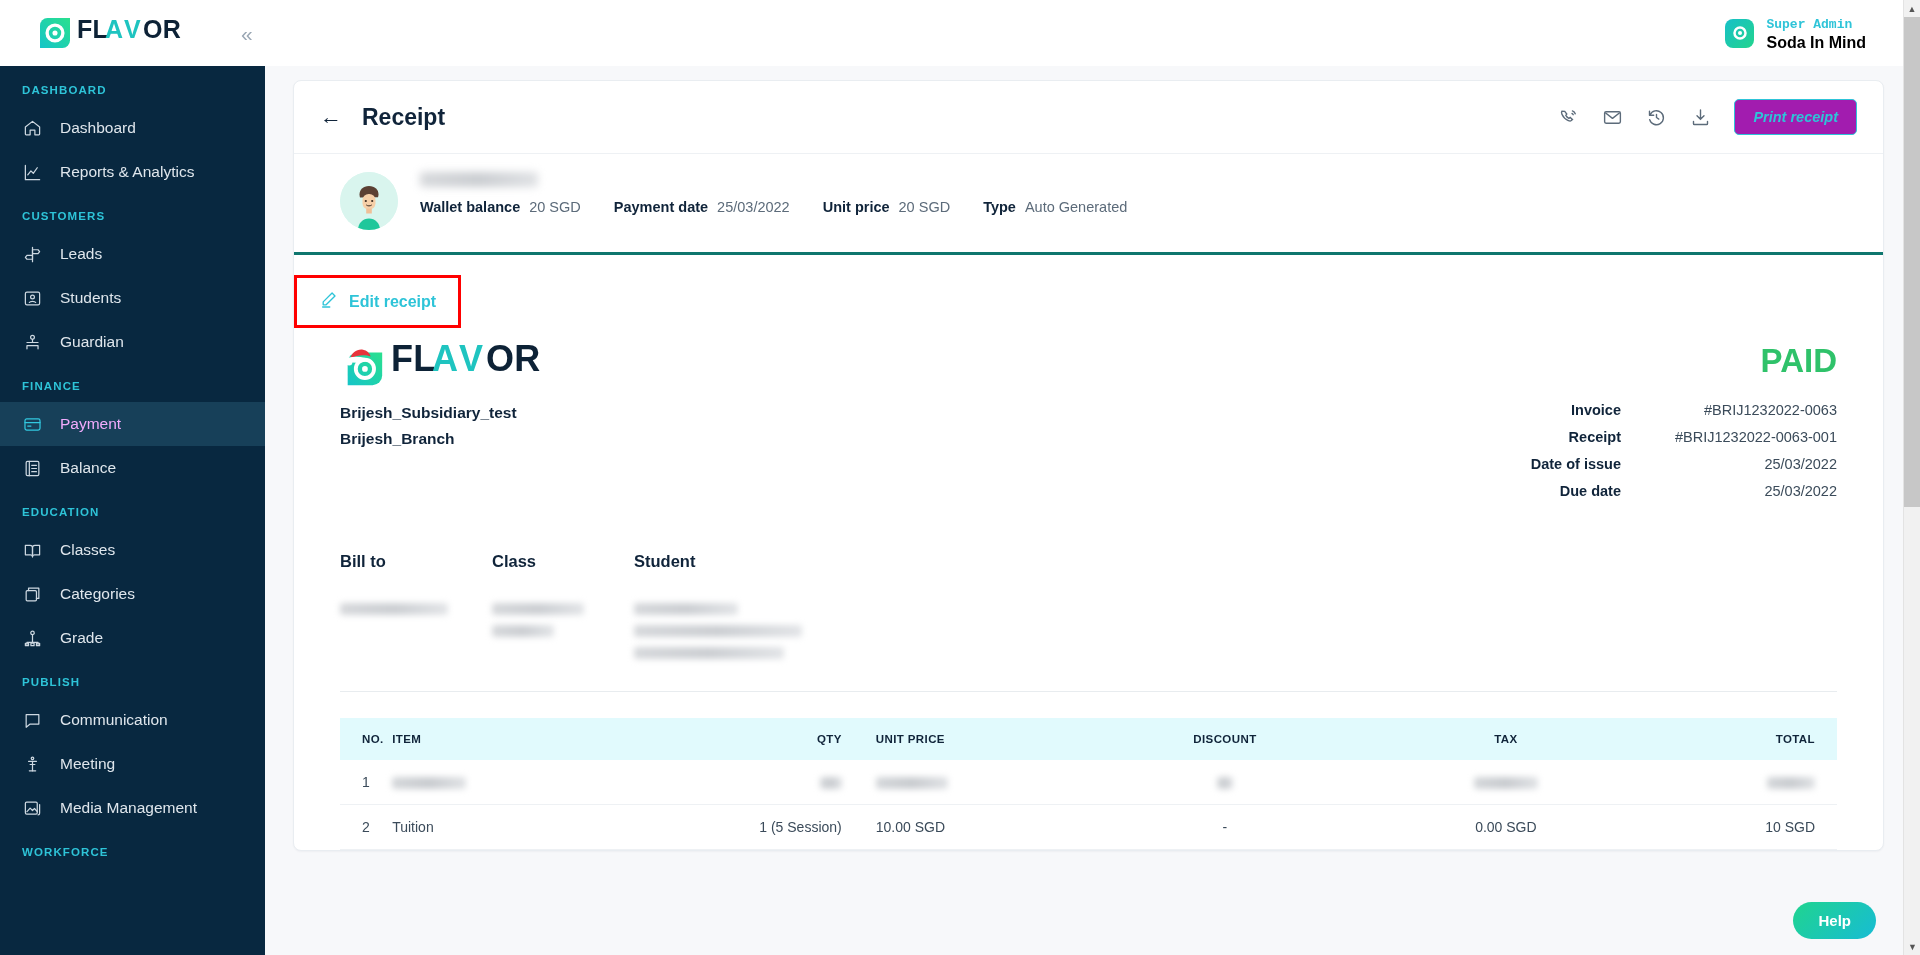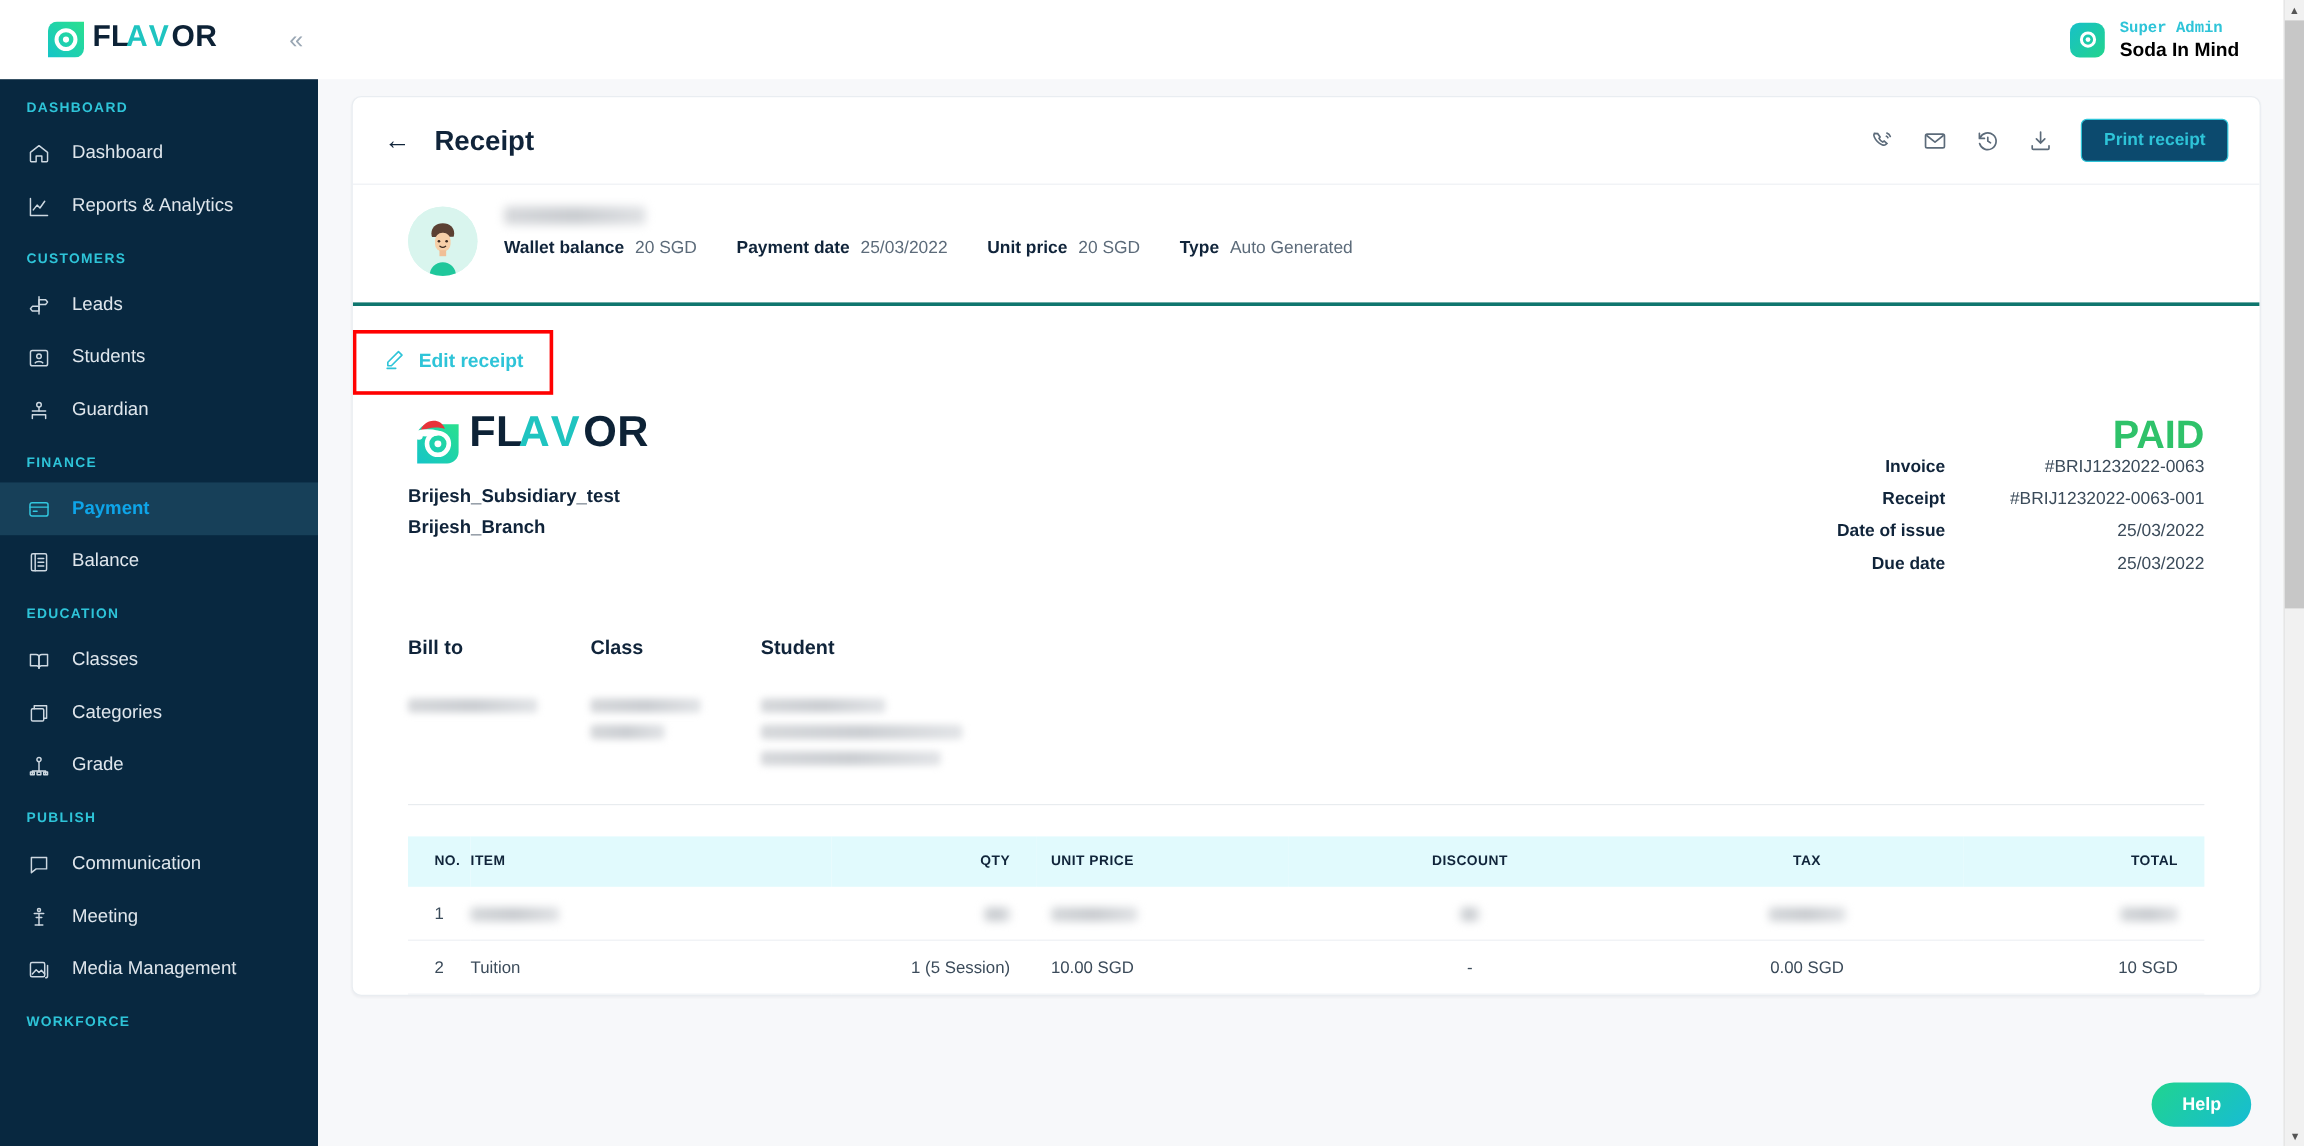"Print receipt" .print-btn { background: #0c4a6e -> #a21caf; font-style: none -> italic }
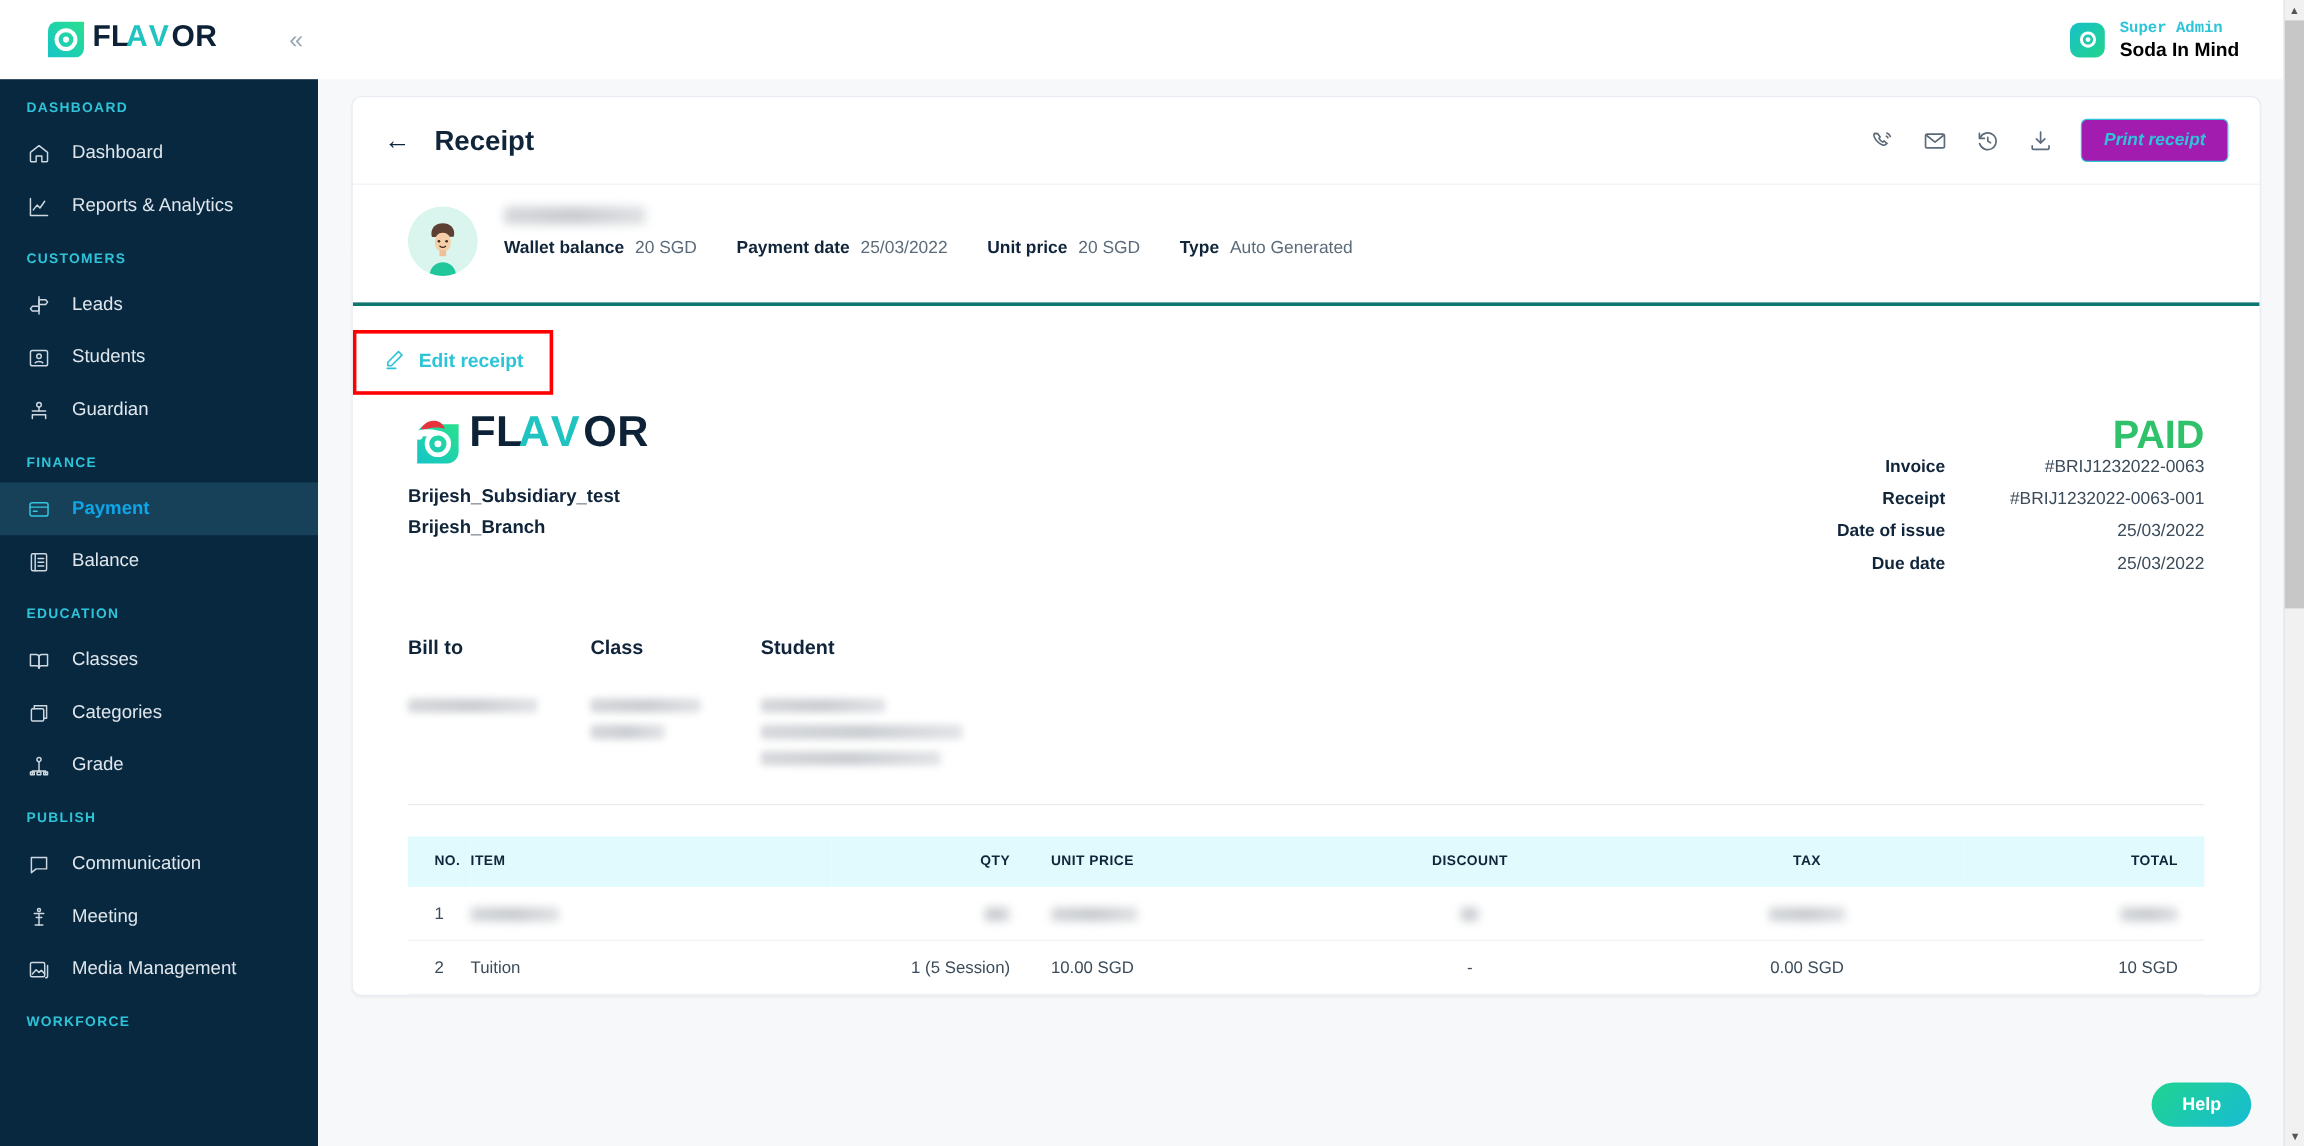"PAID" .paid { margin-bottom: none -> 22px }
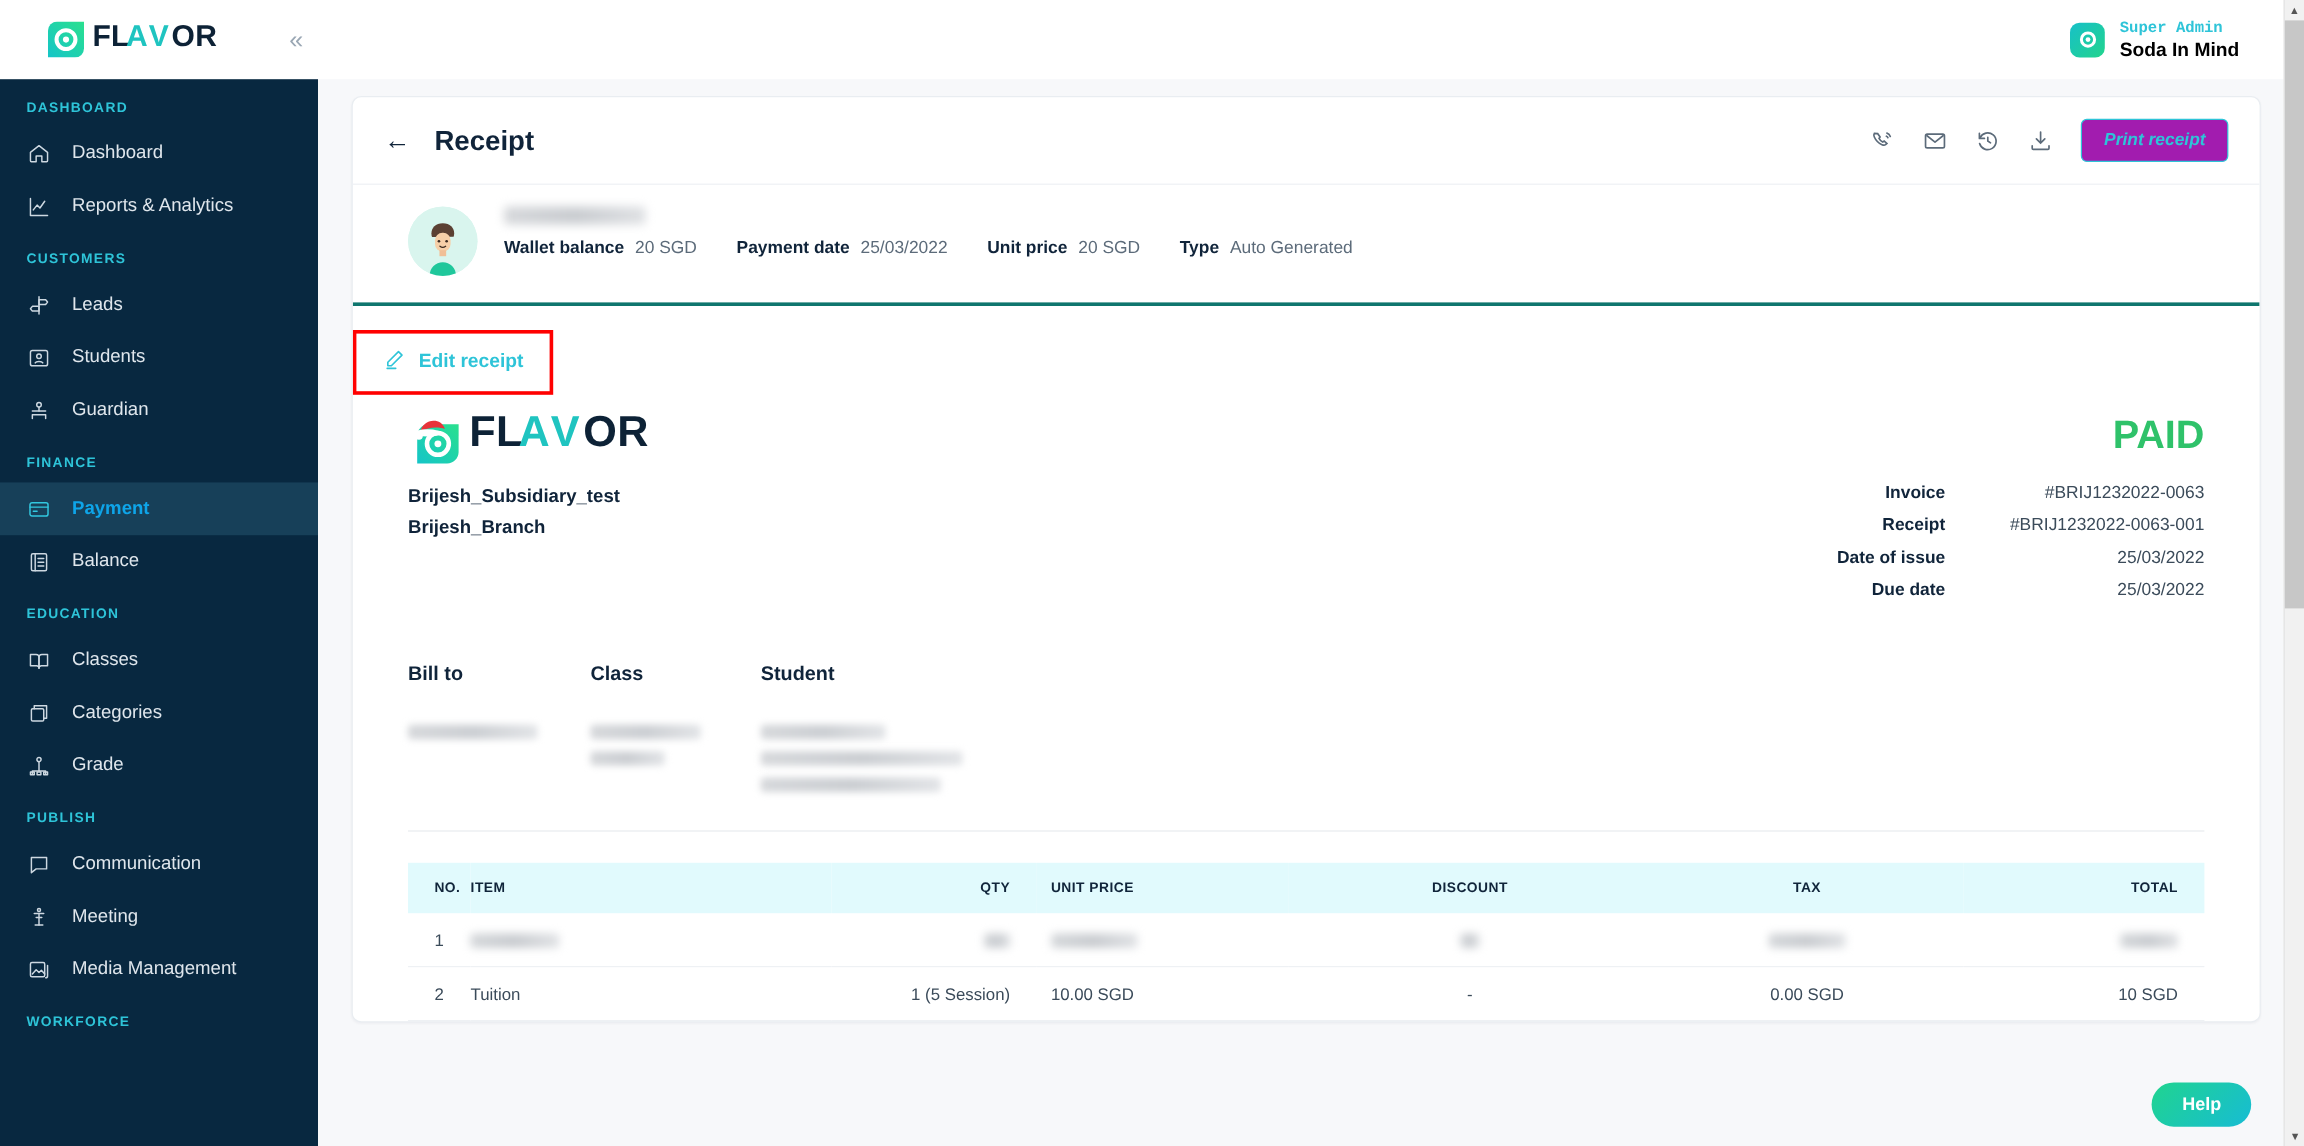"Payment" .nav-item.active { color: #0ea5e9 -> #f0abfc; font-weight: 700 -> 400 }
